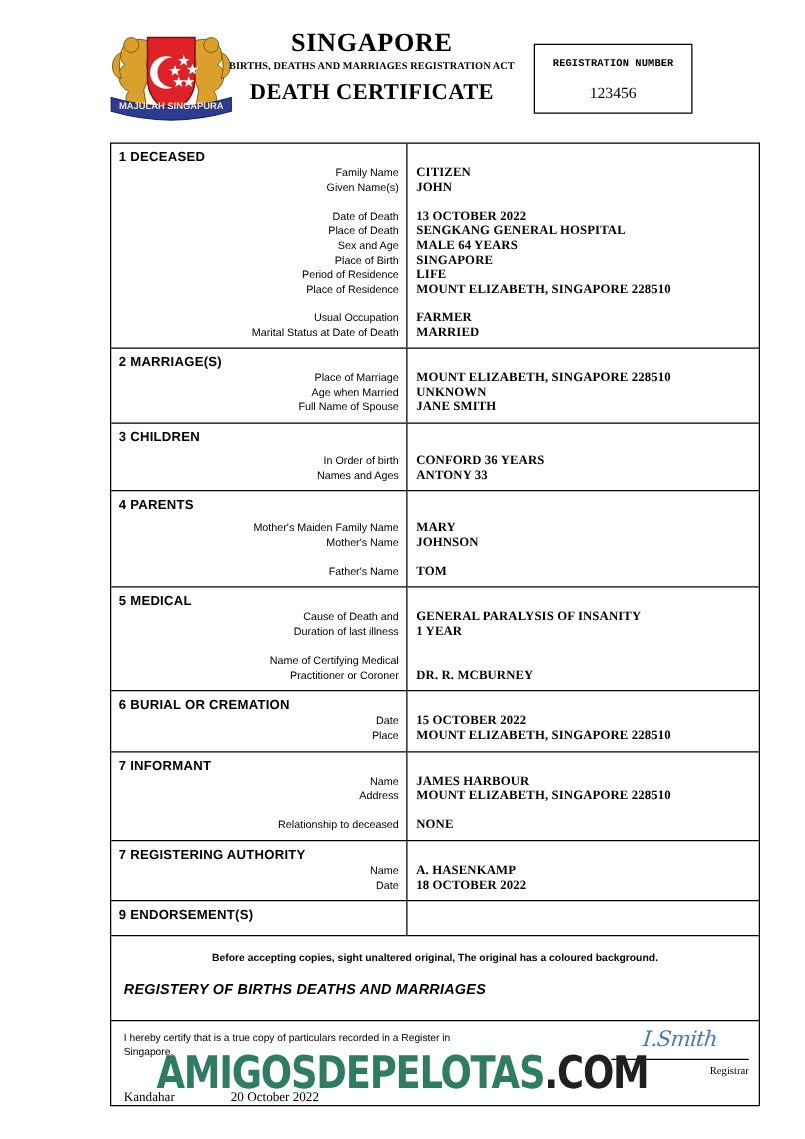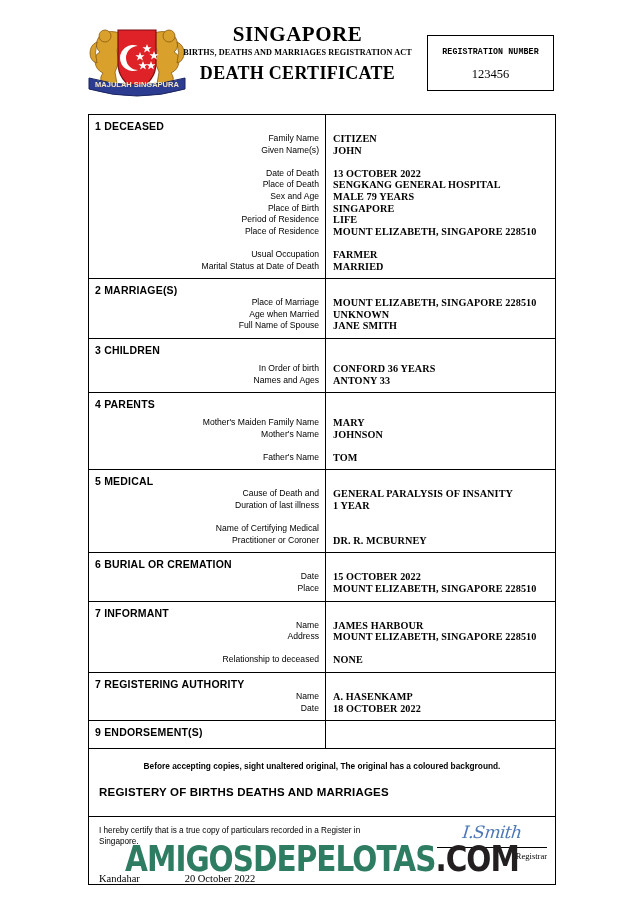"1 DECEASED" .cert { width: 468px -> 520px }
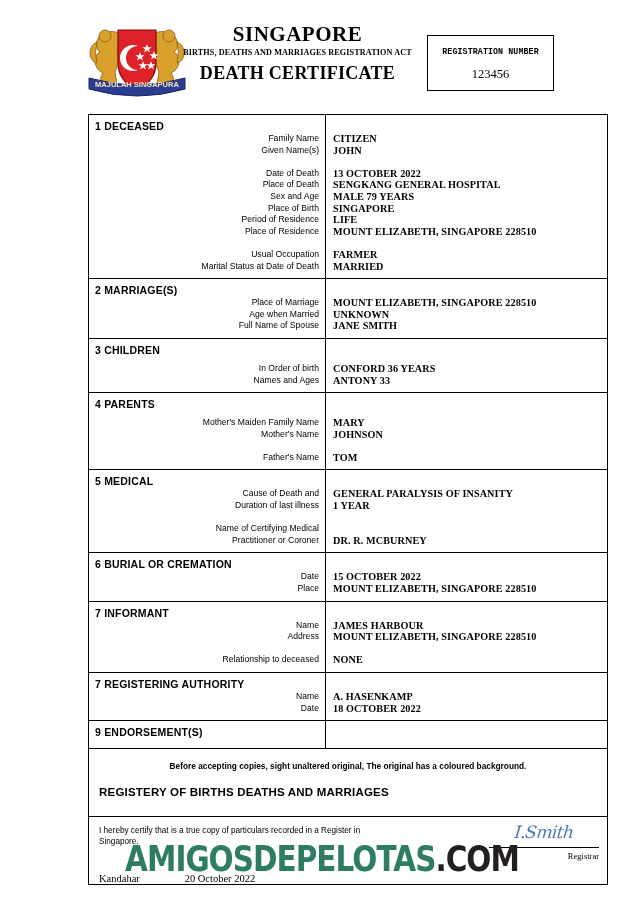"MALE 79 YEARS" div { text: 79 -> 64 }
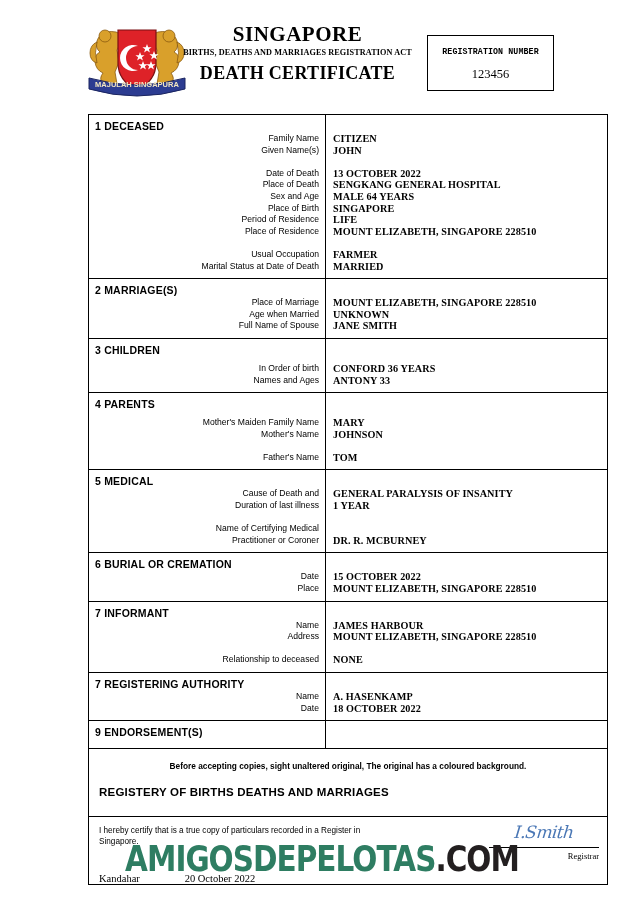"REGISTERY OF BIRTHS DEATHS AND" .foot-registry { font-style: none -> italic }
